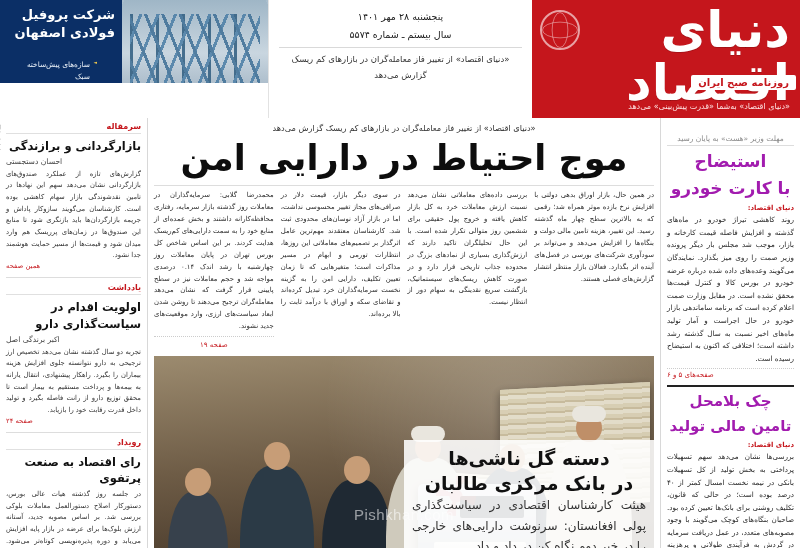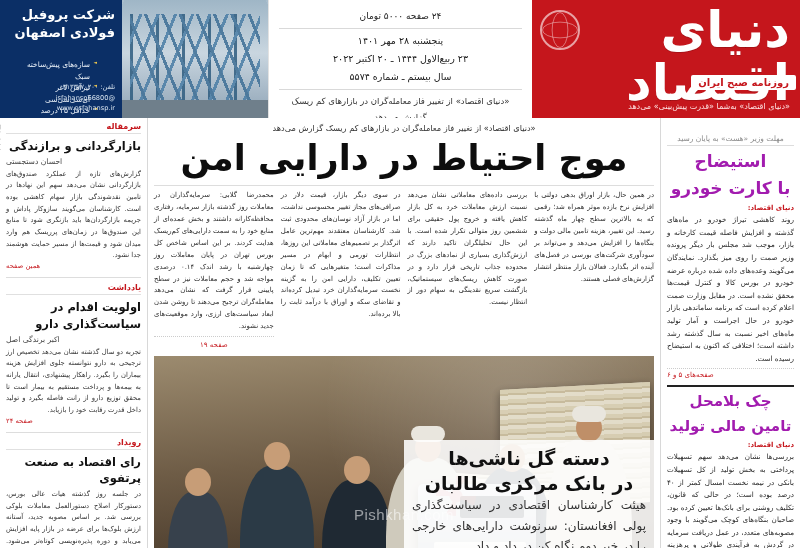"شرکت پروفیل فولادی اصفهان" .ad-block { height: 118px -> 83px }
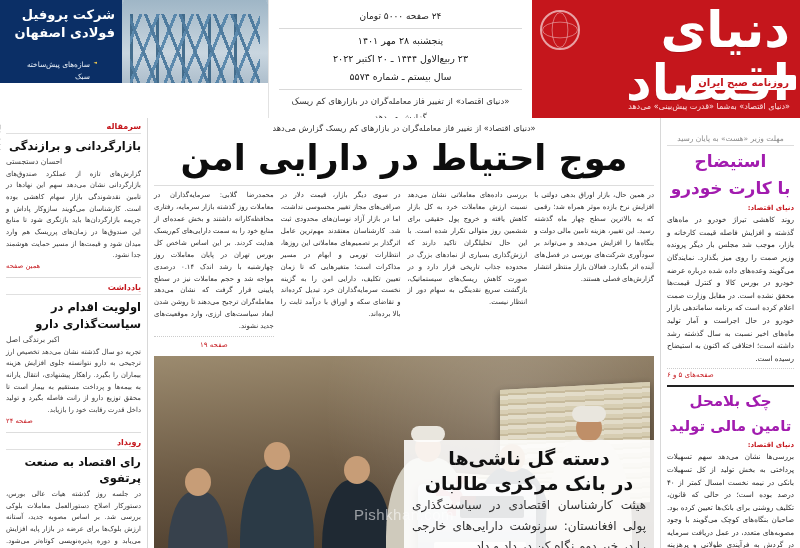"۲۴ صفحه ۵۰۰۰ تومان" div.issue-top { html: <div>۲۴ صفحه ۵۰۰۰ تومان</div> -> none }
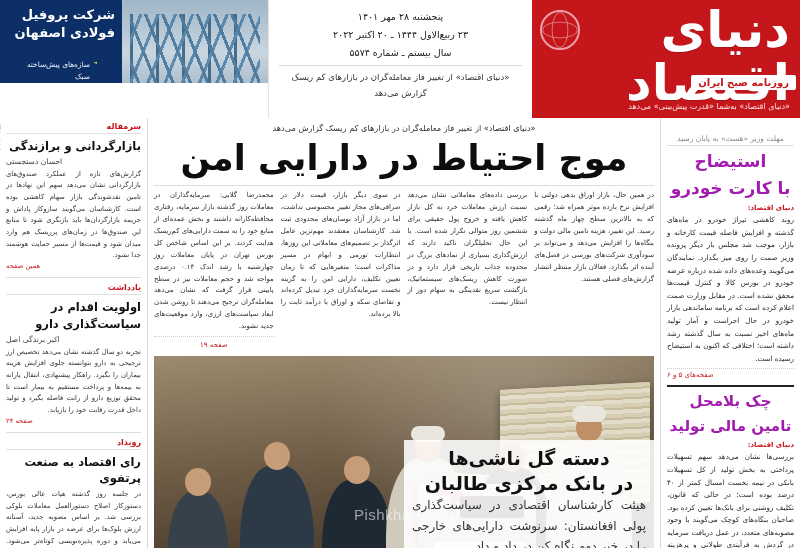"۲۳ ربیع‌الاول ۱۴۴۴ ـ ۲۰" span.issue-row { html: <span>۲۳ ربیع‌الاول ۱۴۴۴ ـ ۲۰ اکتبر ۲۰۲۲</span> -> none }
